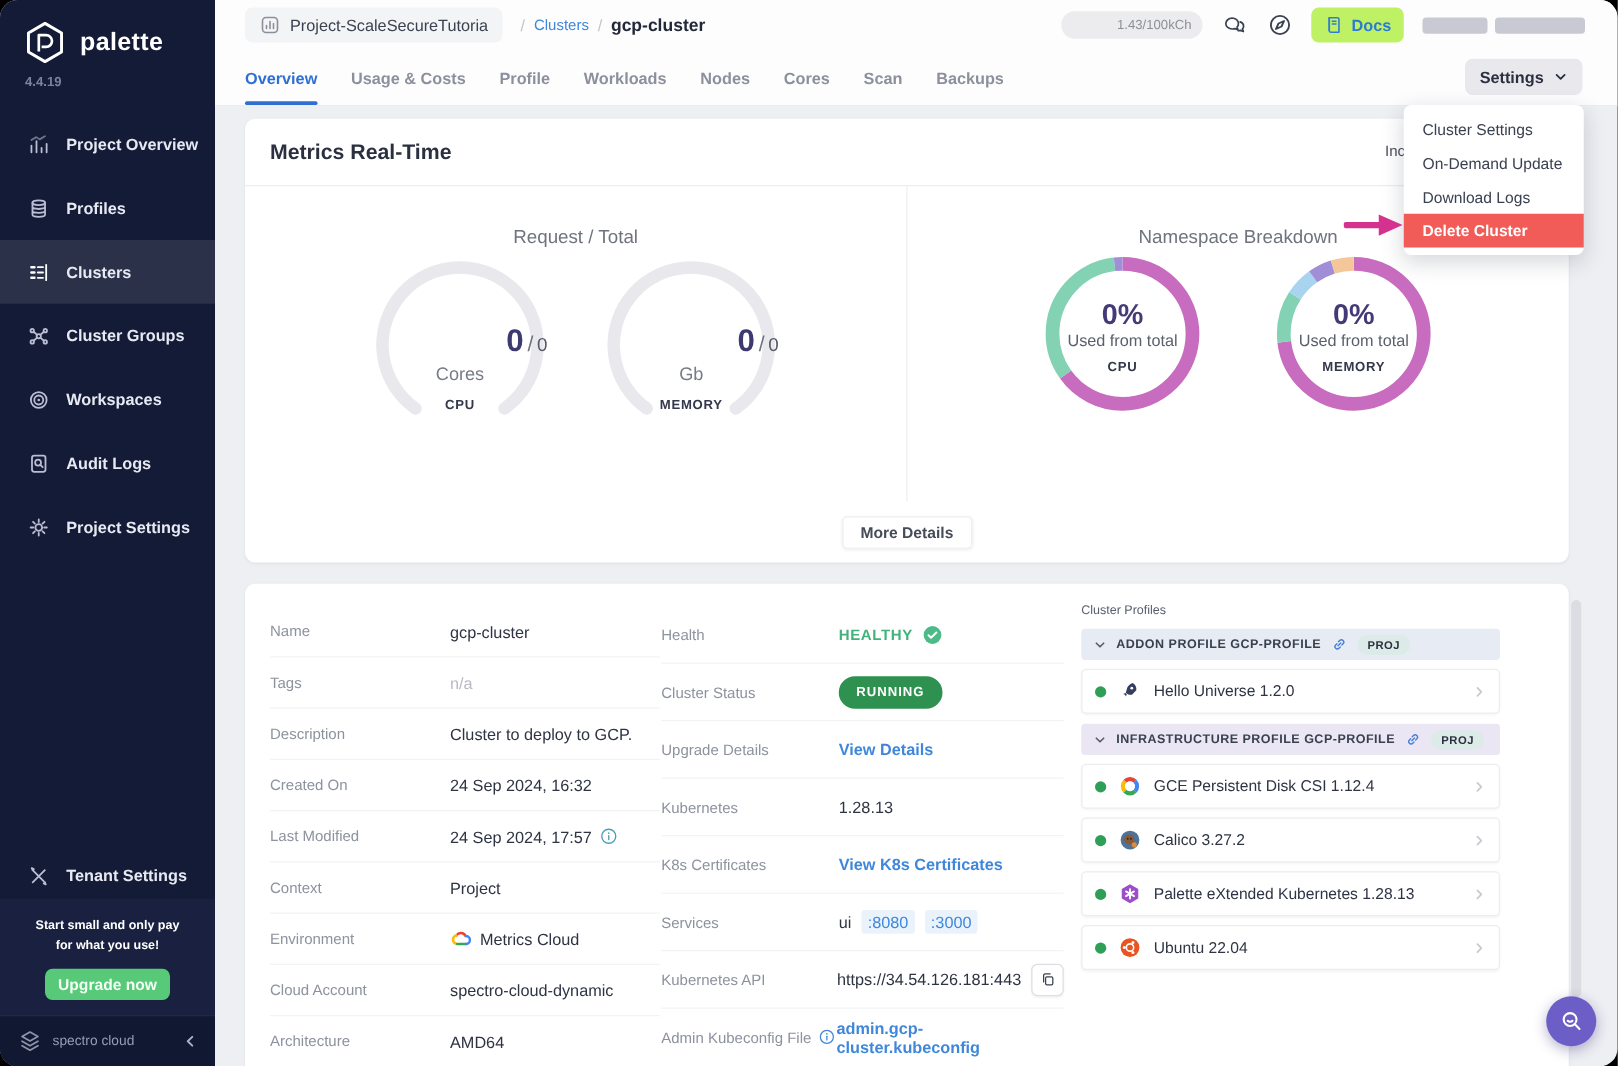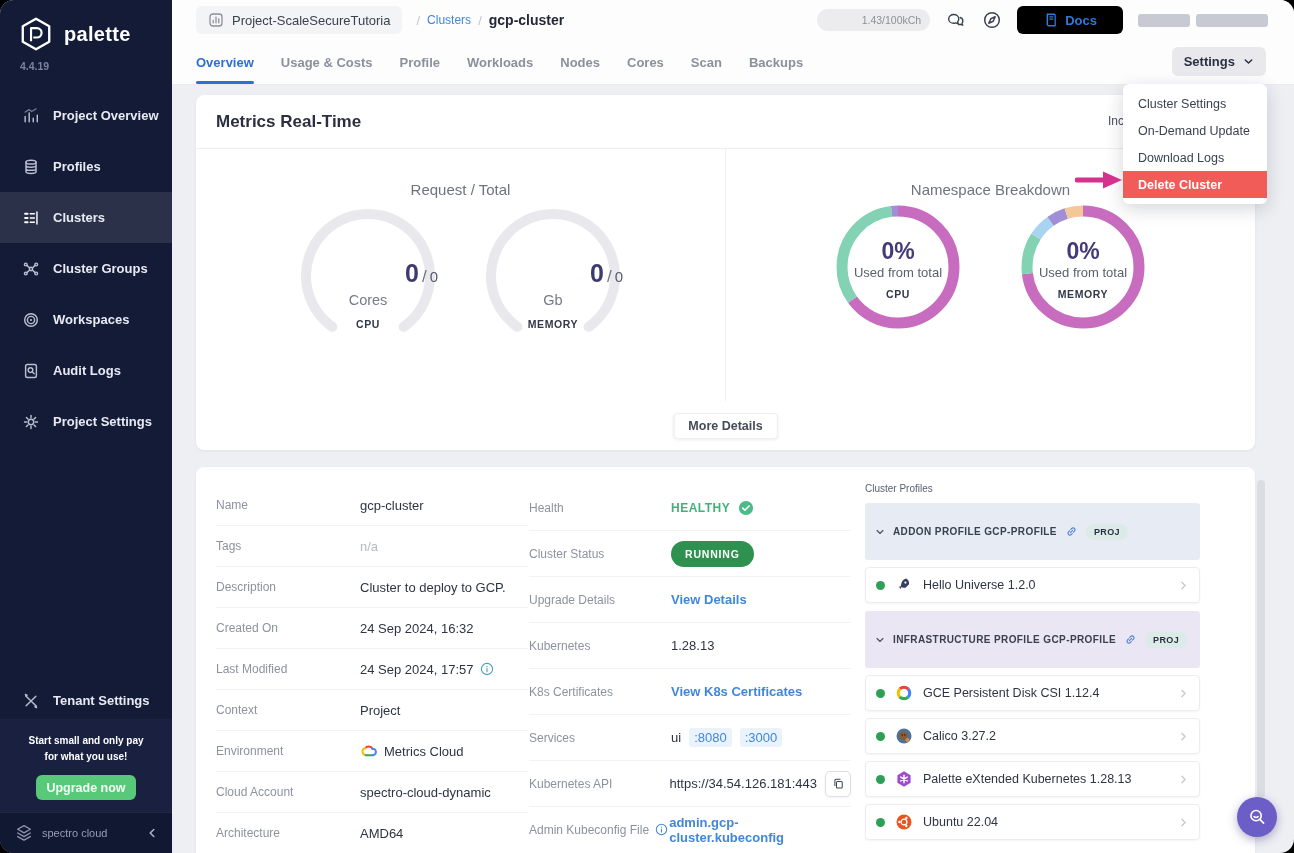"Docs" .docs-btn { background: #000000 -> #bef264; padding: 0 26px -> 0 10px }
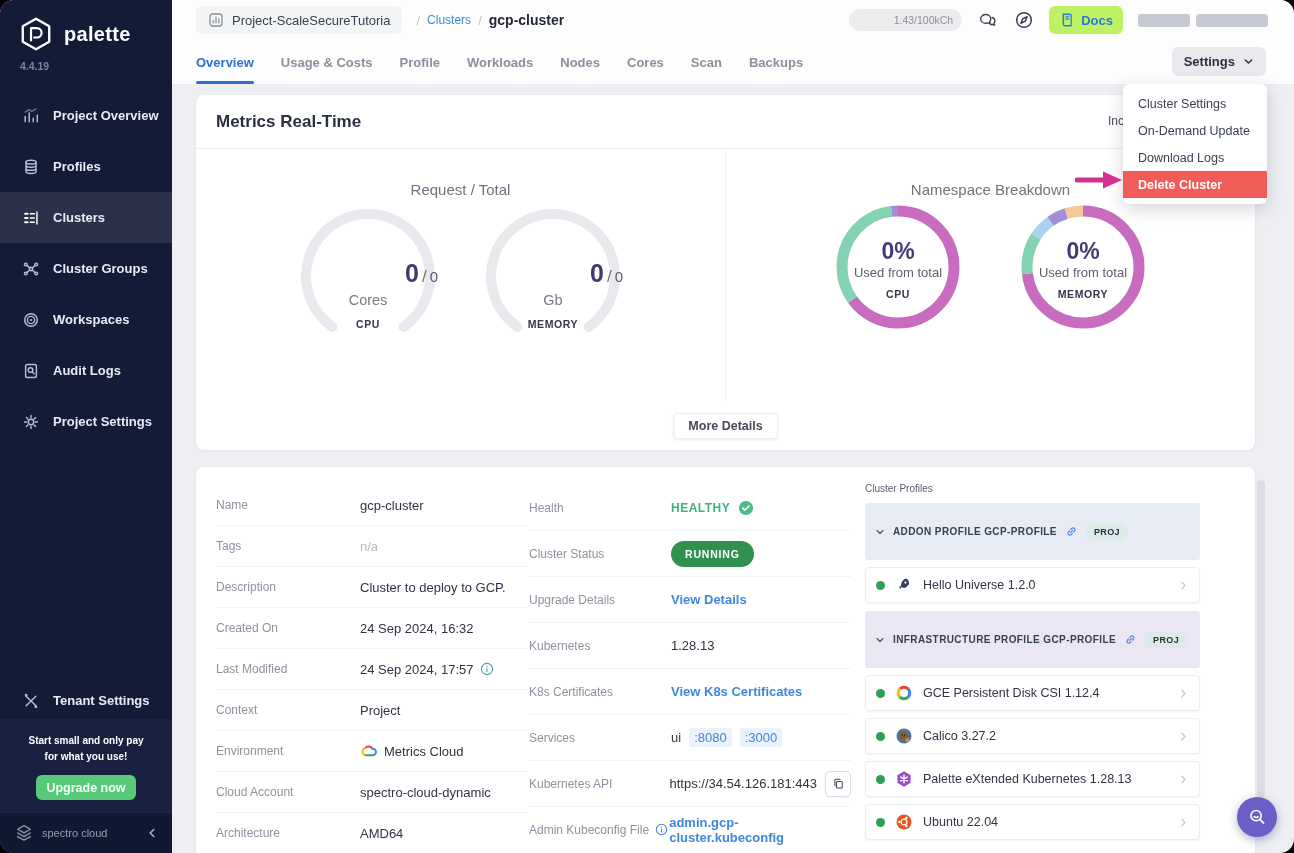"ADDON PROFILE GCP-PROFILE" .cp-head { padding: 16px 10px -> 0 10px }
